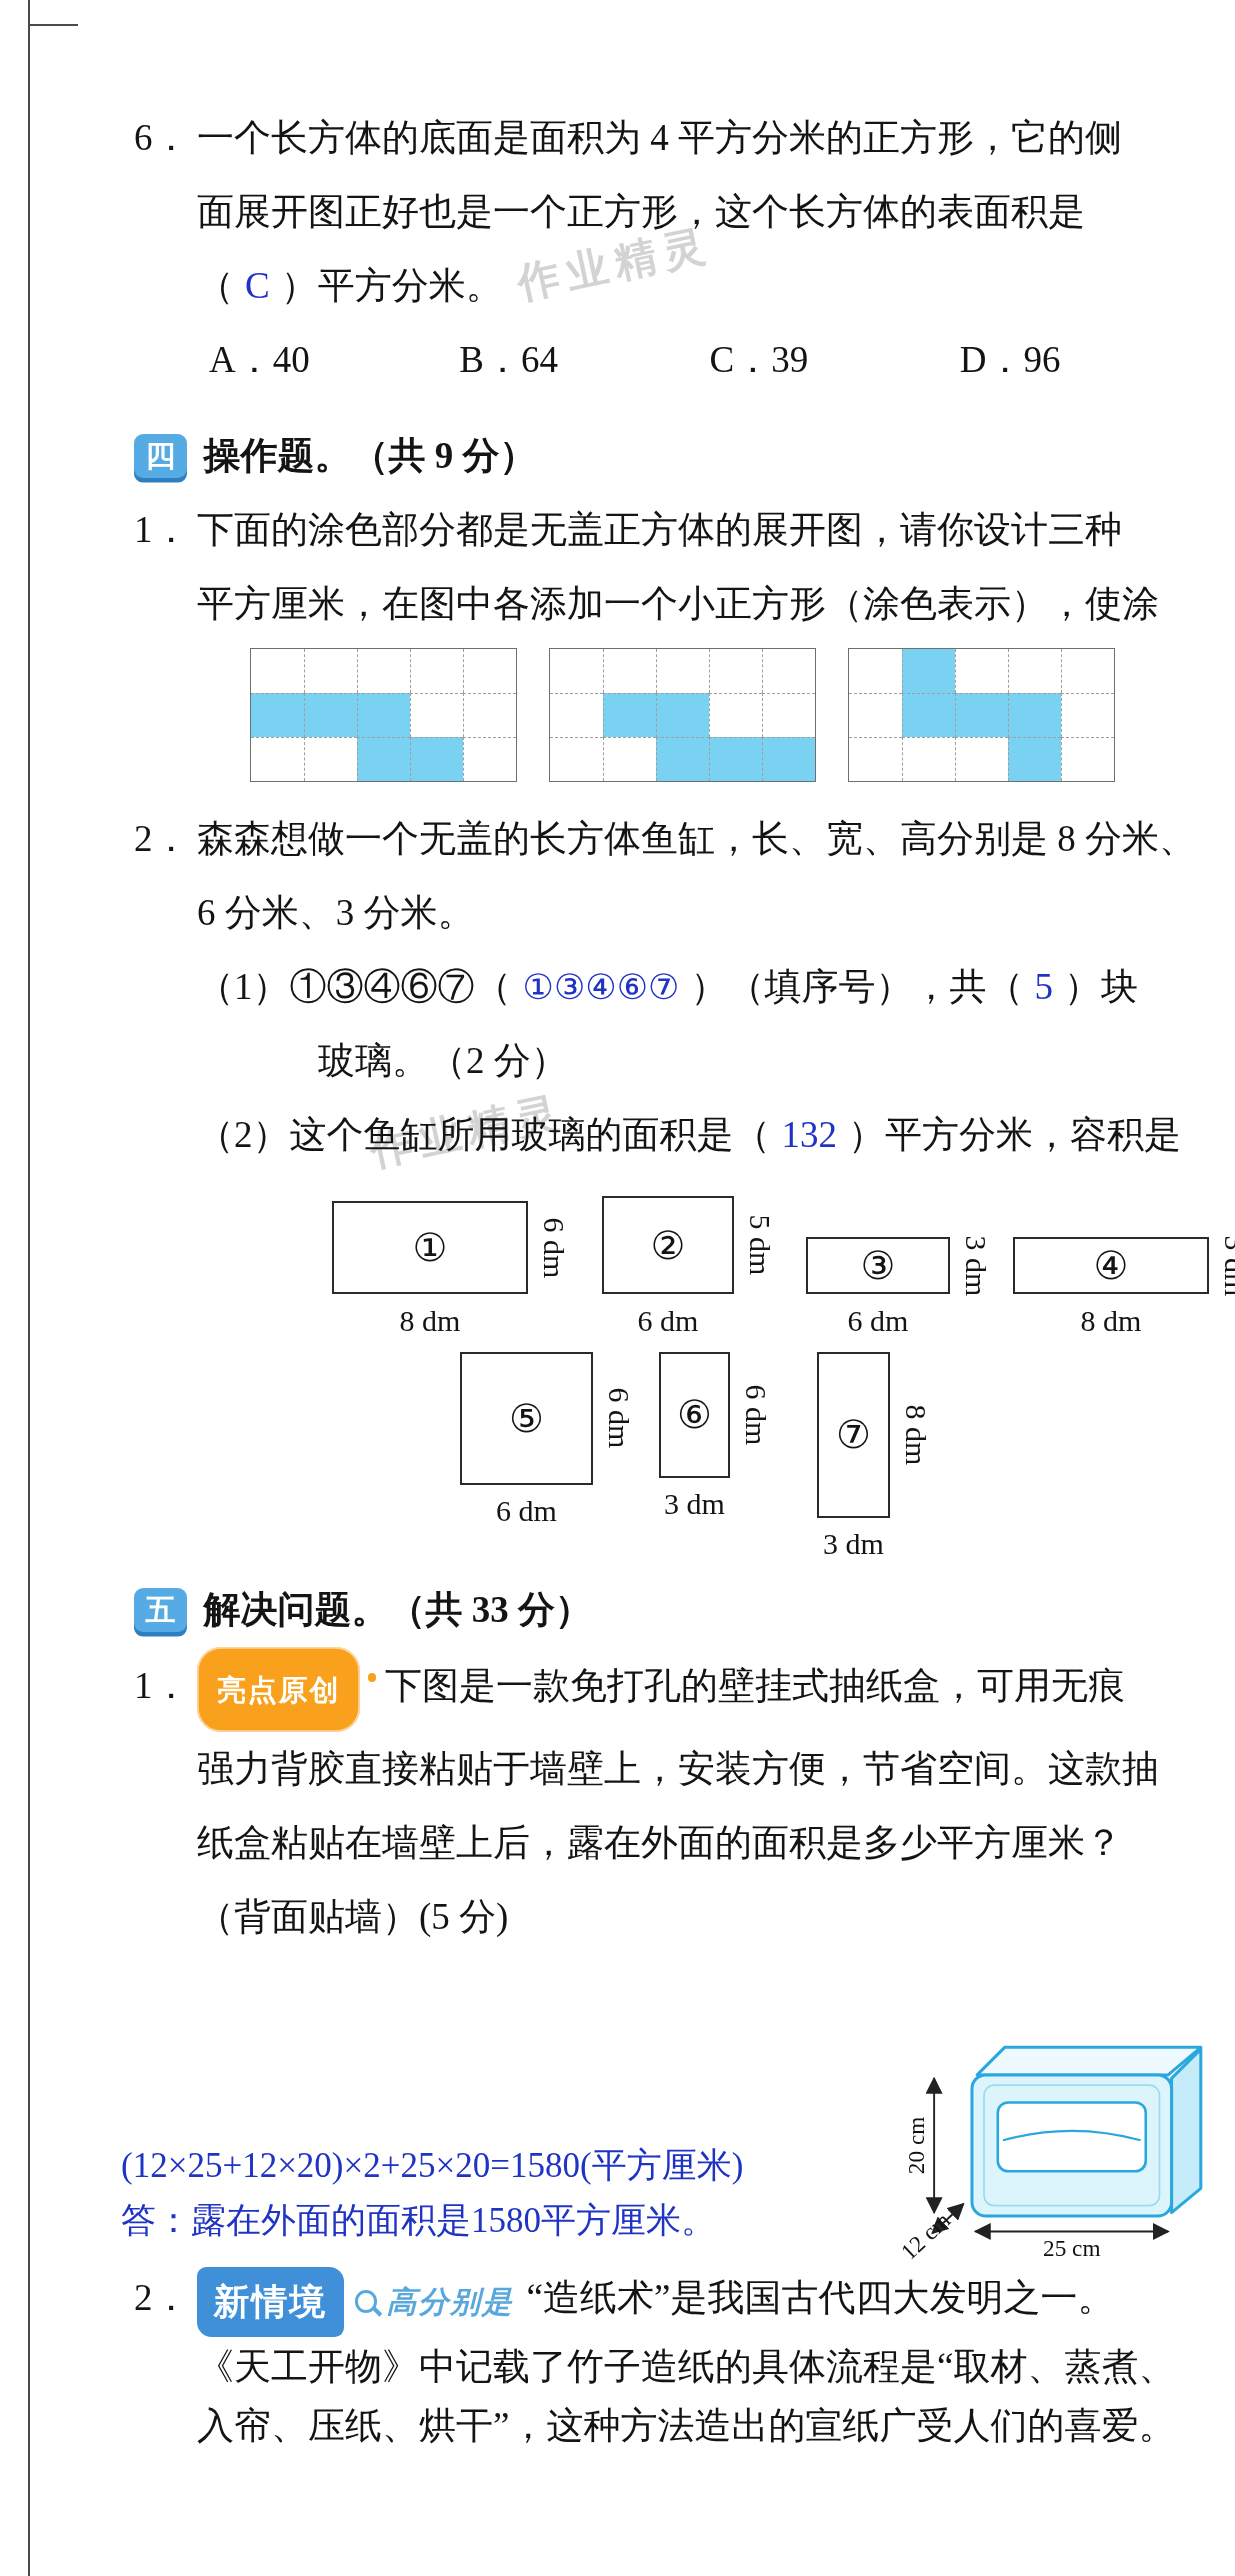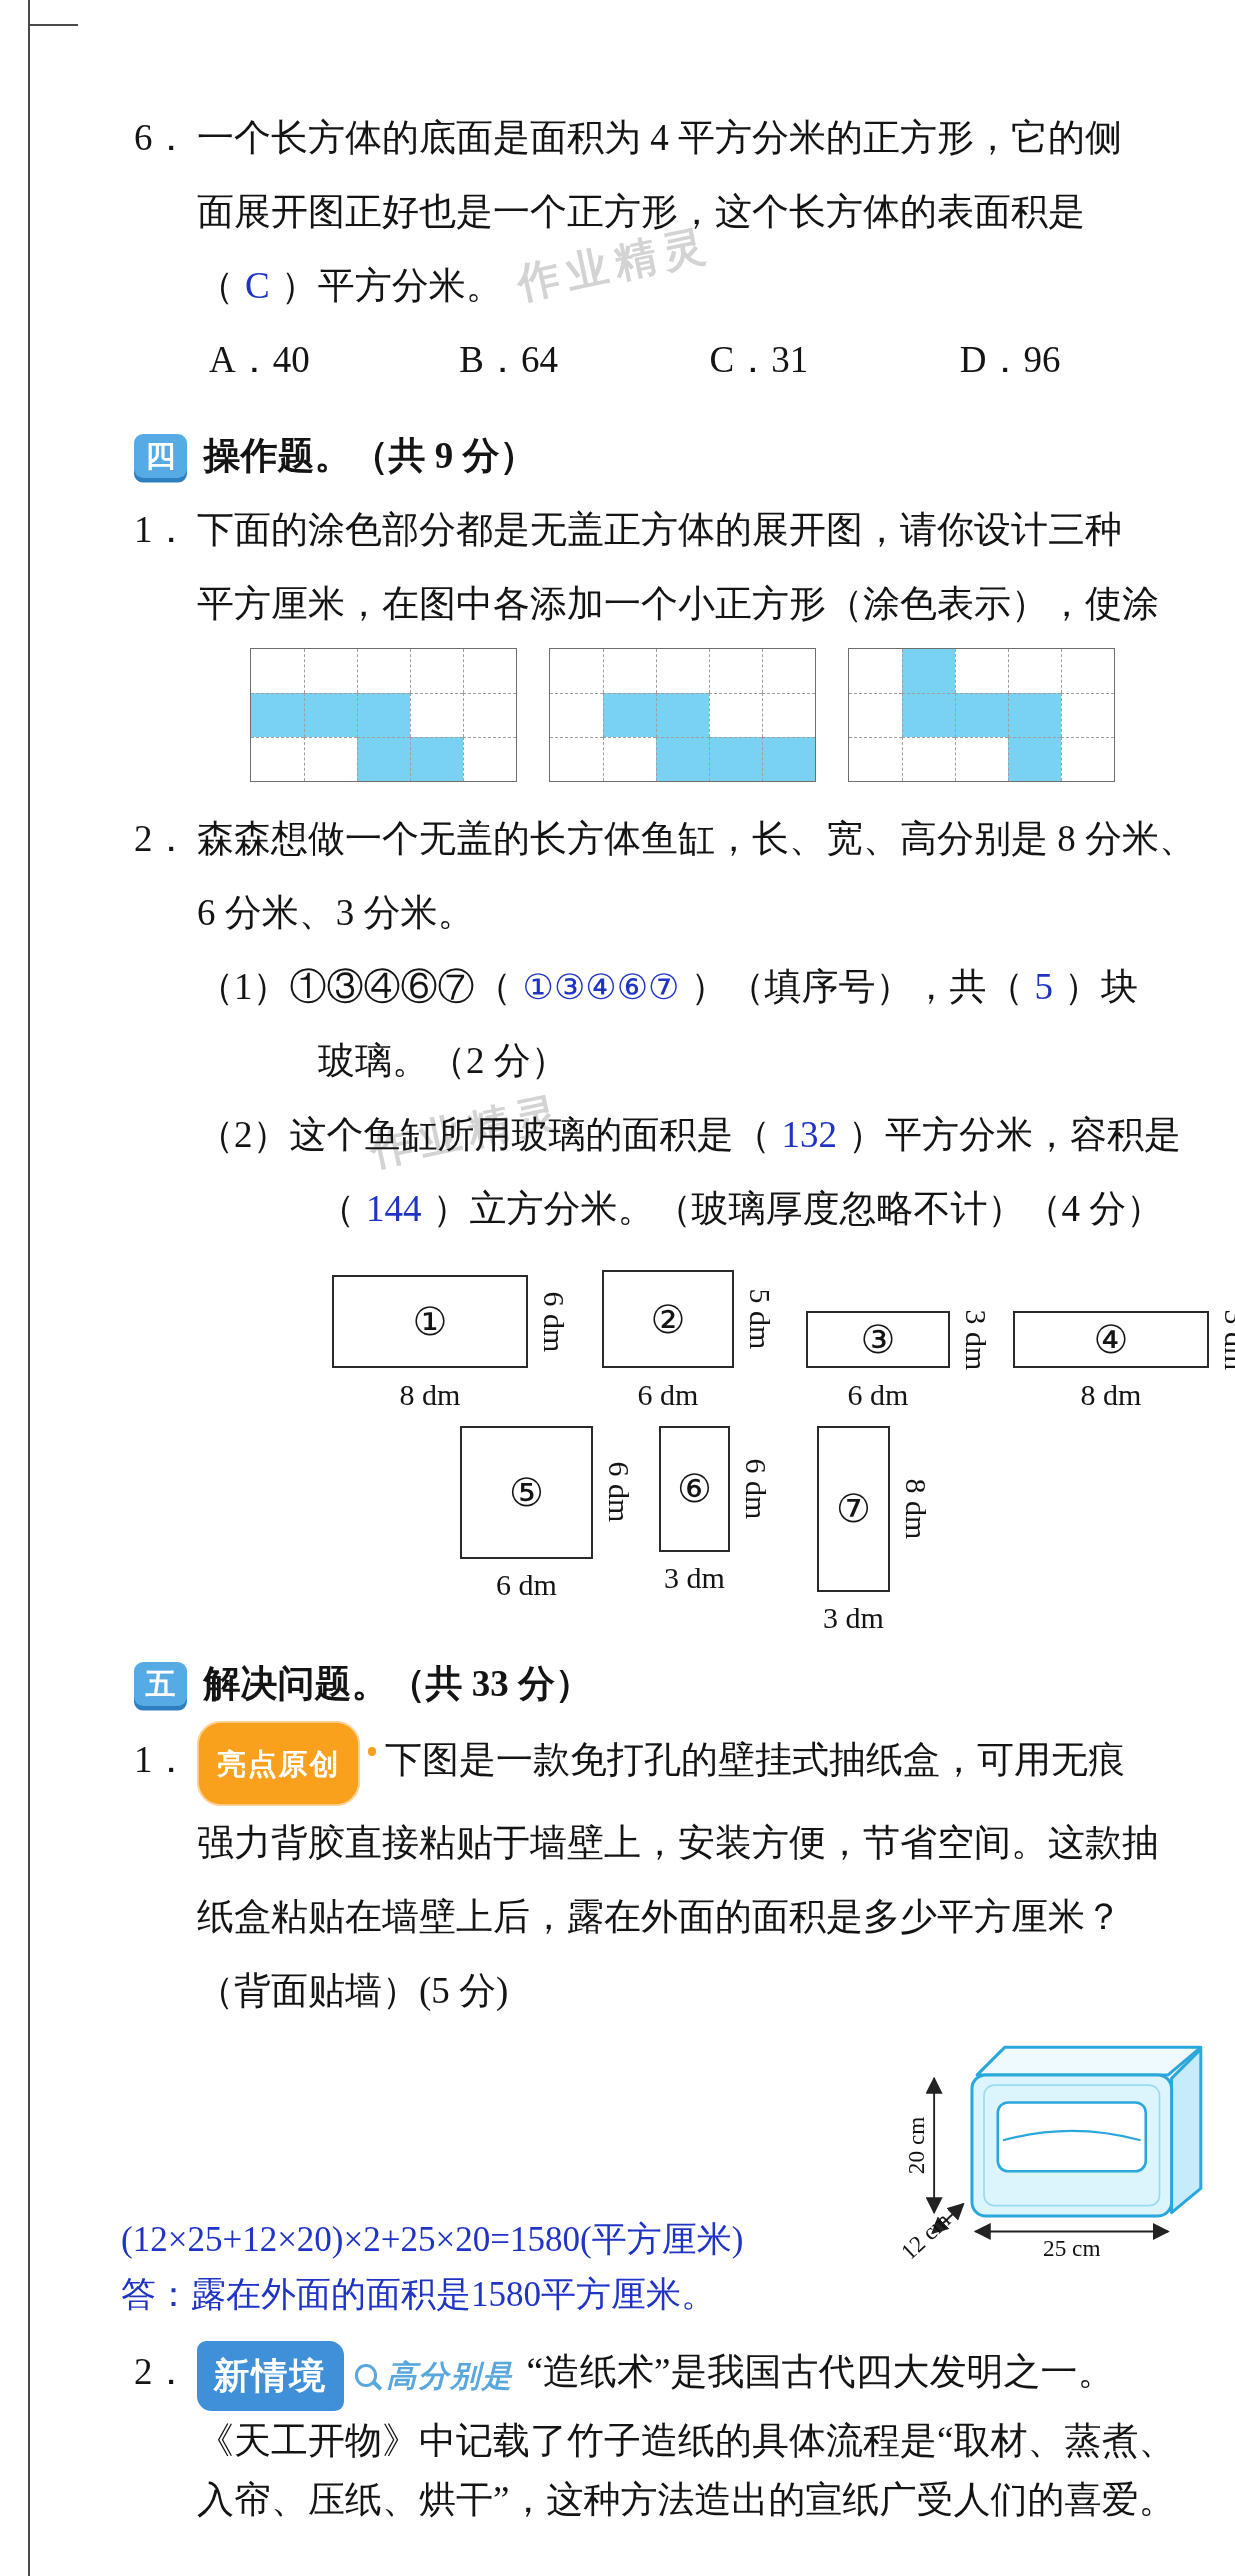"C．31" span.opt { text: 31 -> 39 }
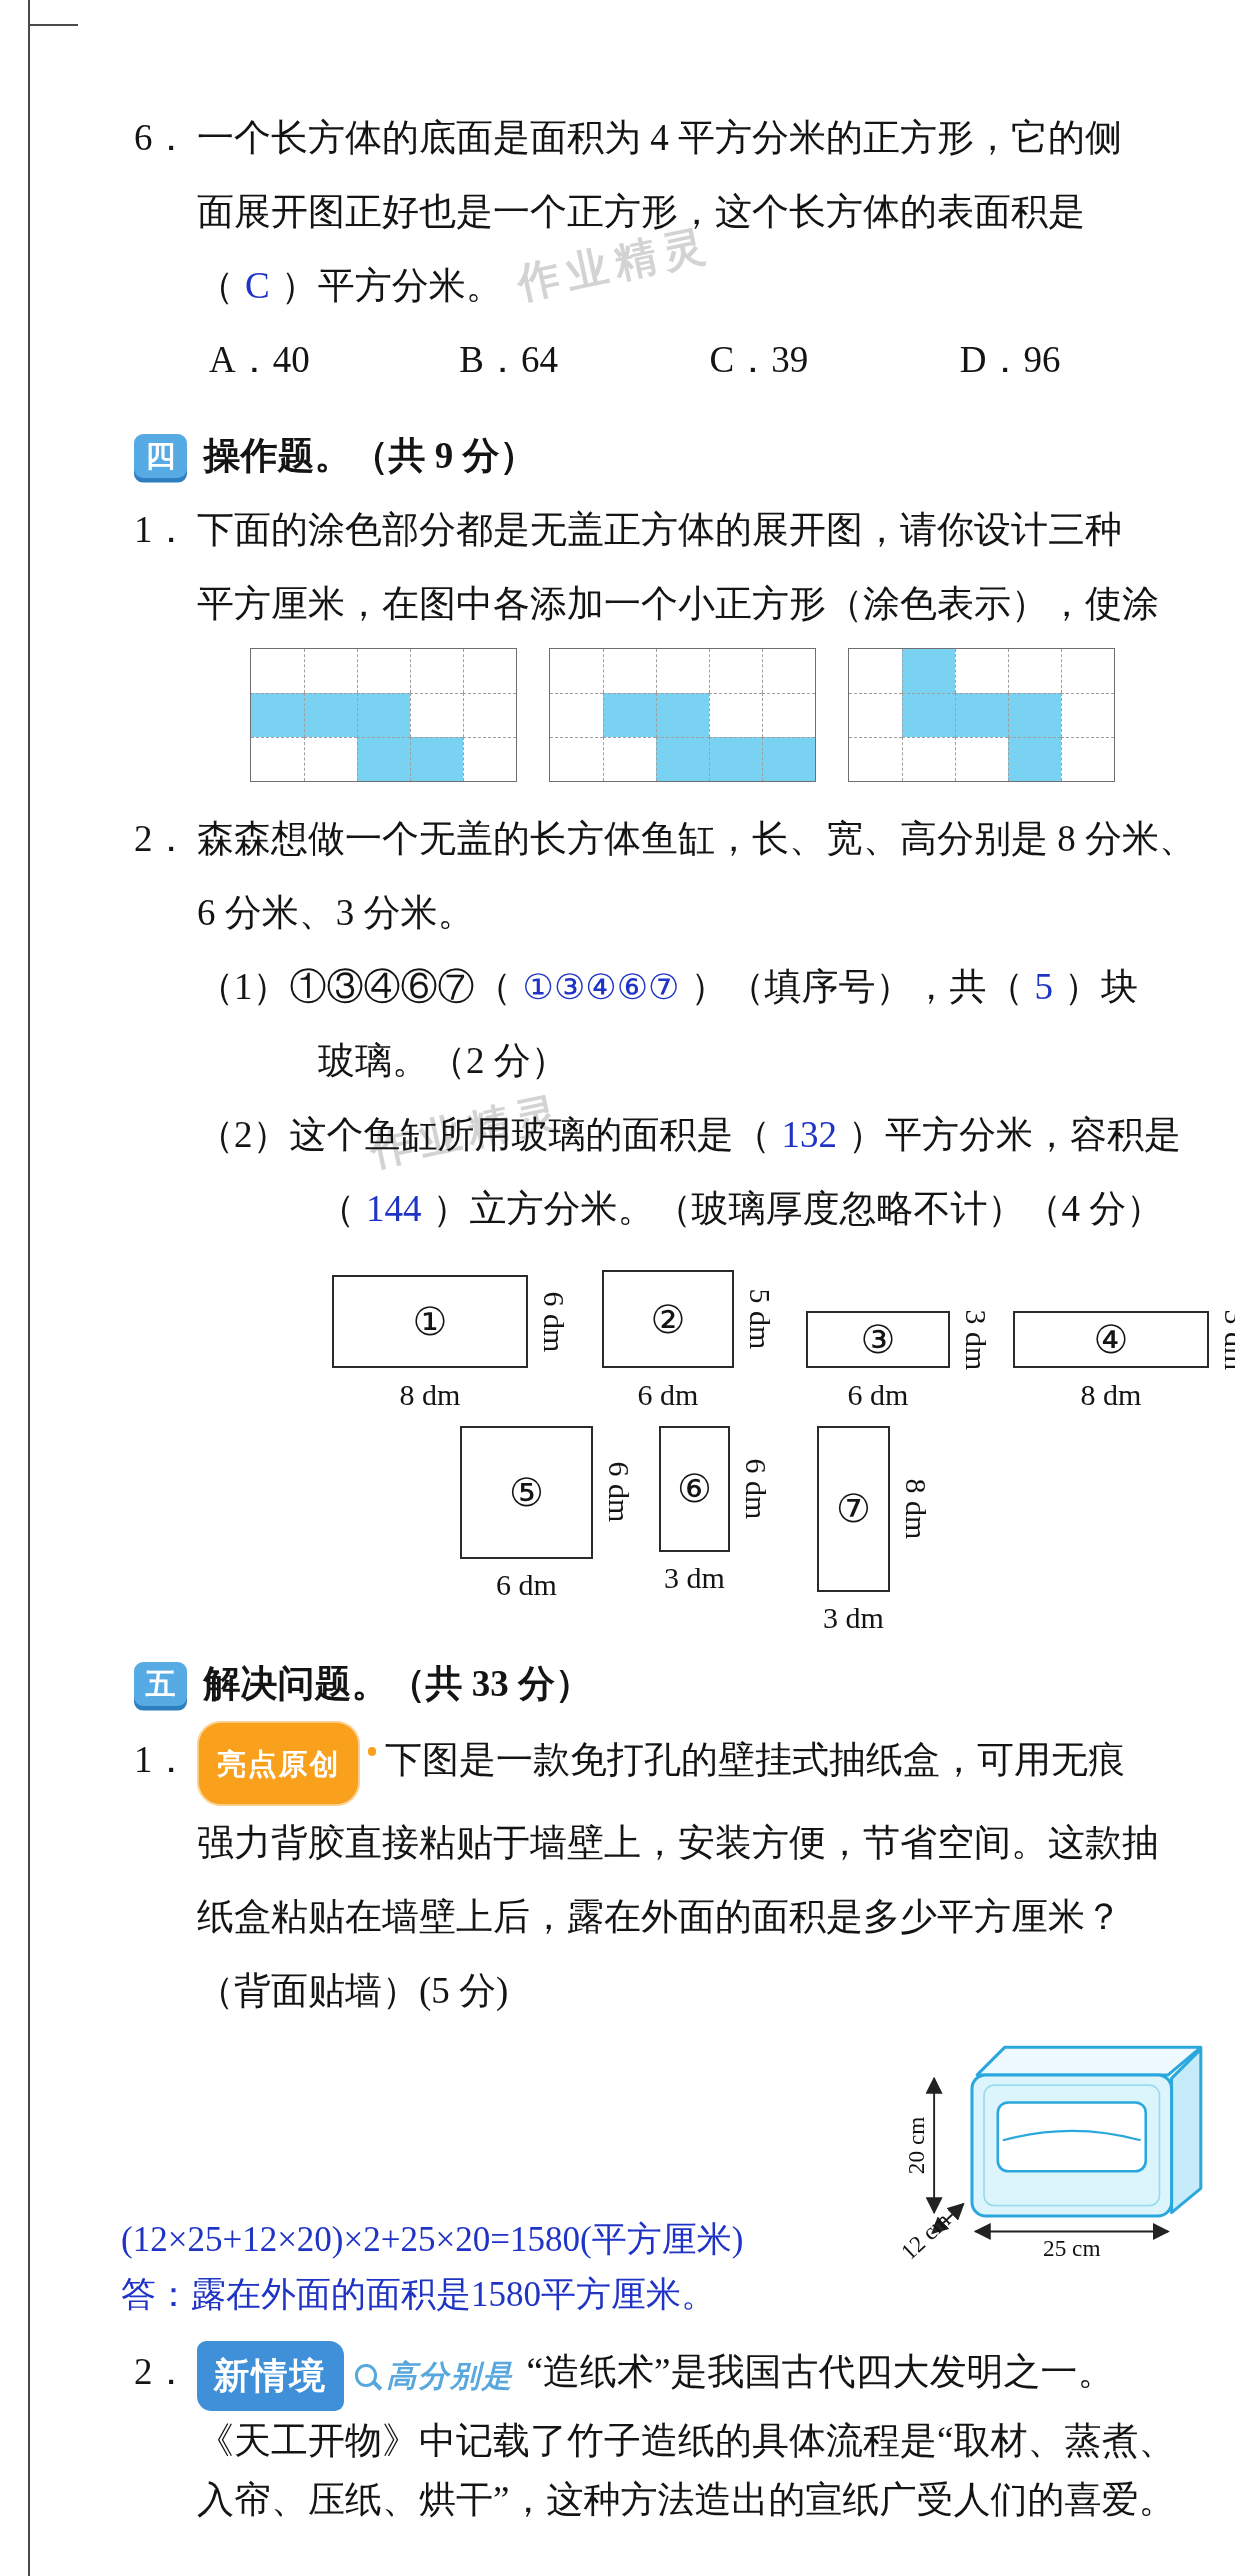"（ 144 ）立方分米。（玻璃厚度忽略不计）（4 分）" div.line { html: <div><span>（</span><span>144</span><span>）立方分米。（玻璃厚度忽略不计）（4 分）</span></div> -> none }
